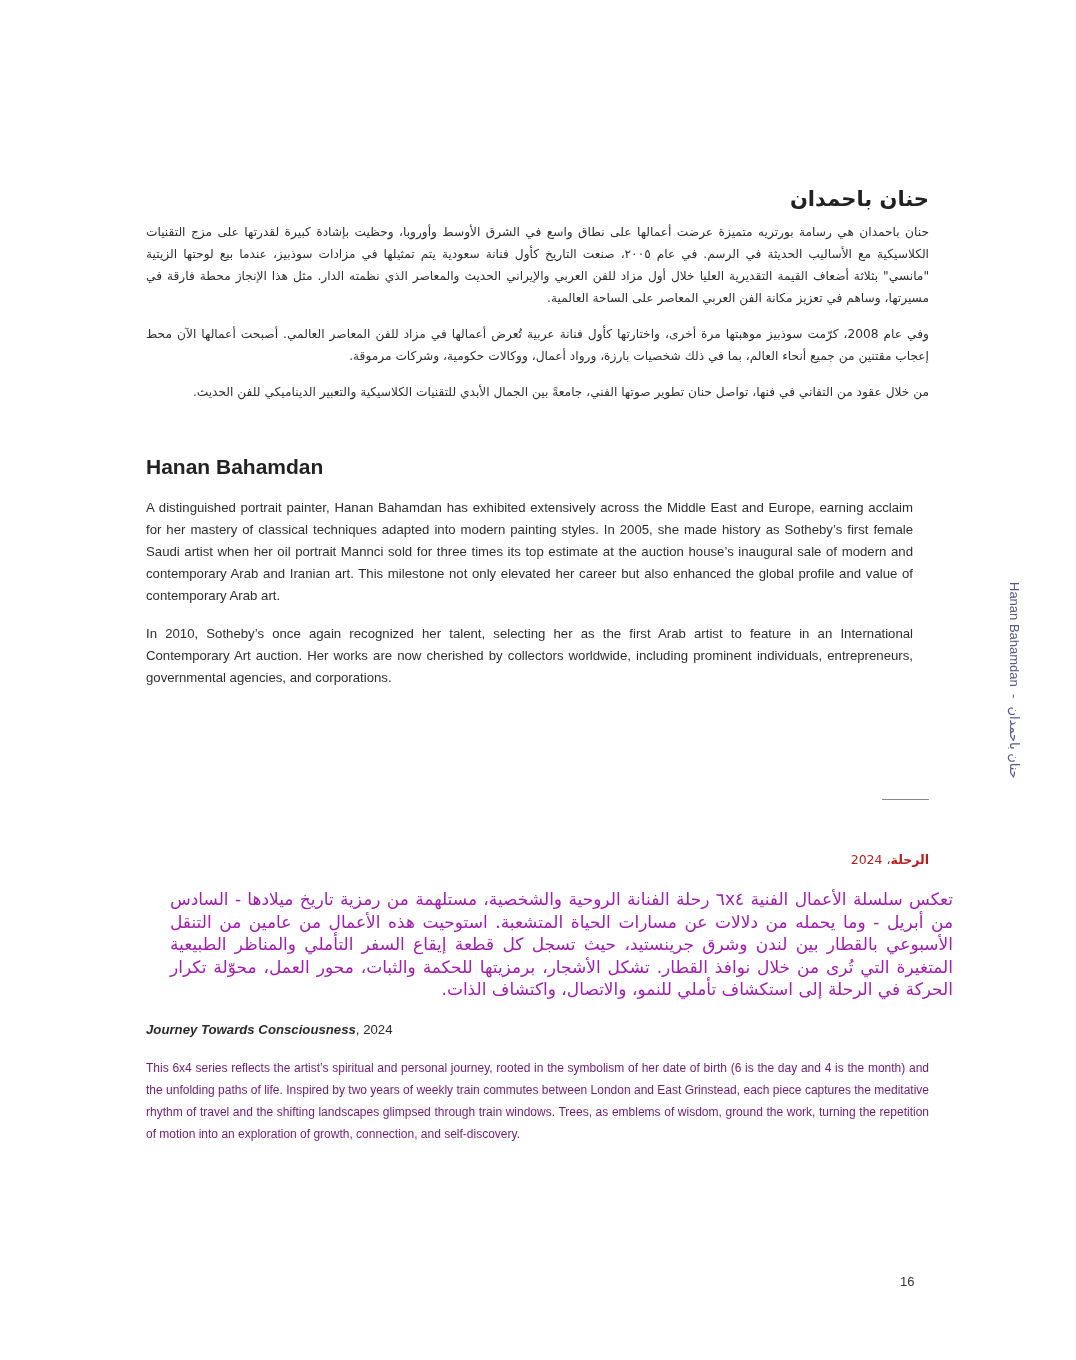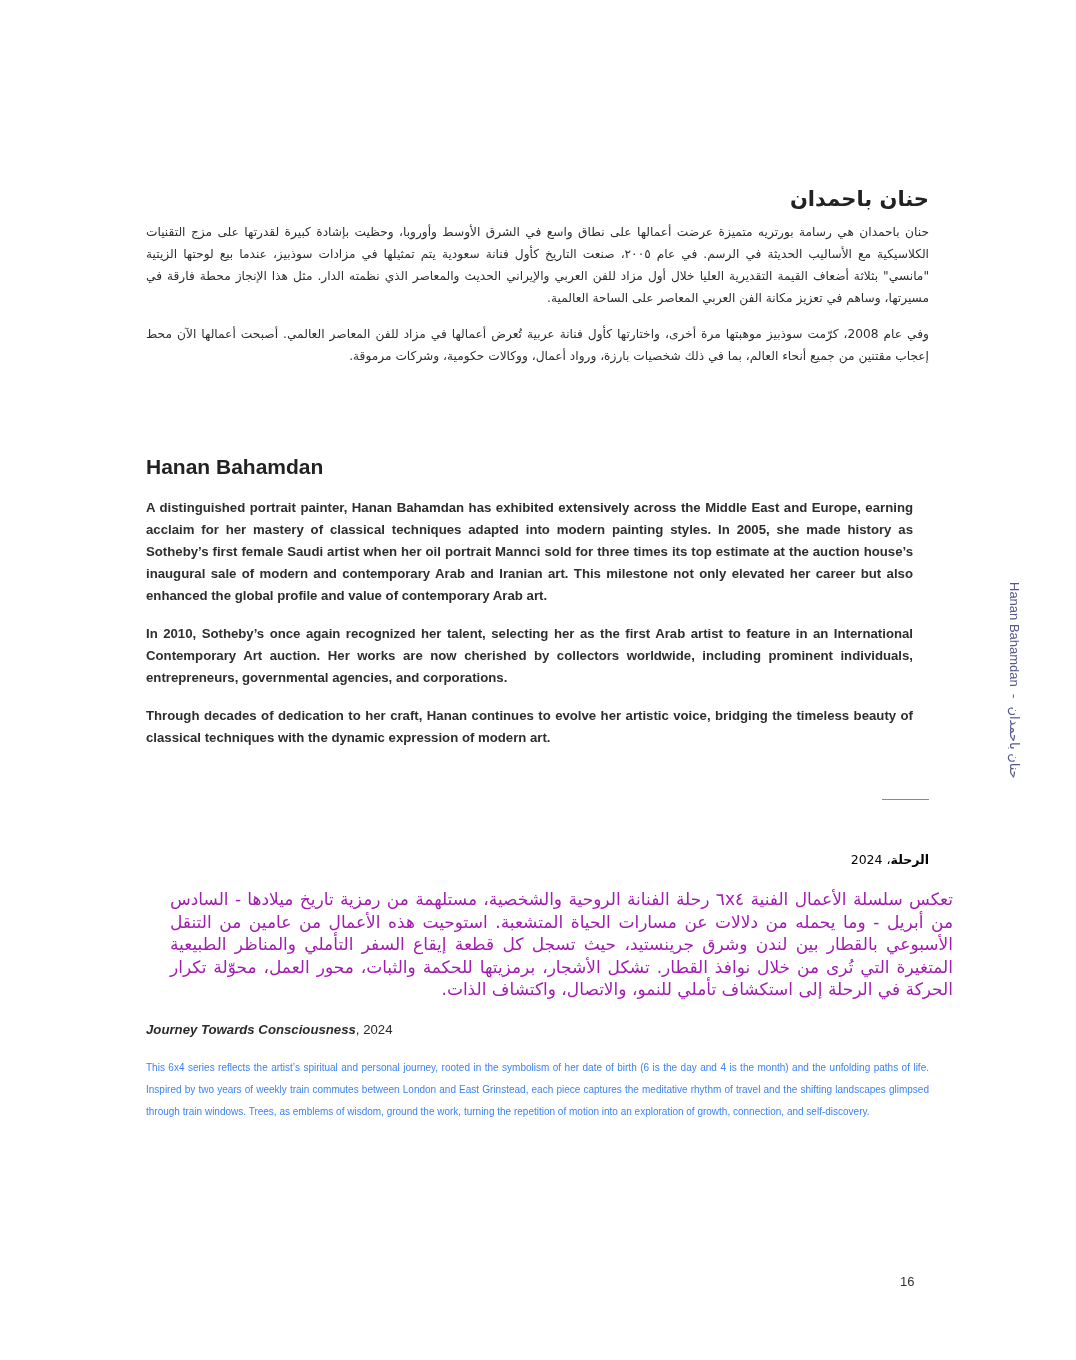"من خلال عقود من التفاني" p { html: none -> <p>من خلال عقود من التفاني في فنها، تواصل حنان تطوير صوتها الفني، جامعةً بين الجمال الأبدي للتقنيات الكلاسيكية والتعبير الديناميكي للفن الحديث.</p> }
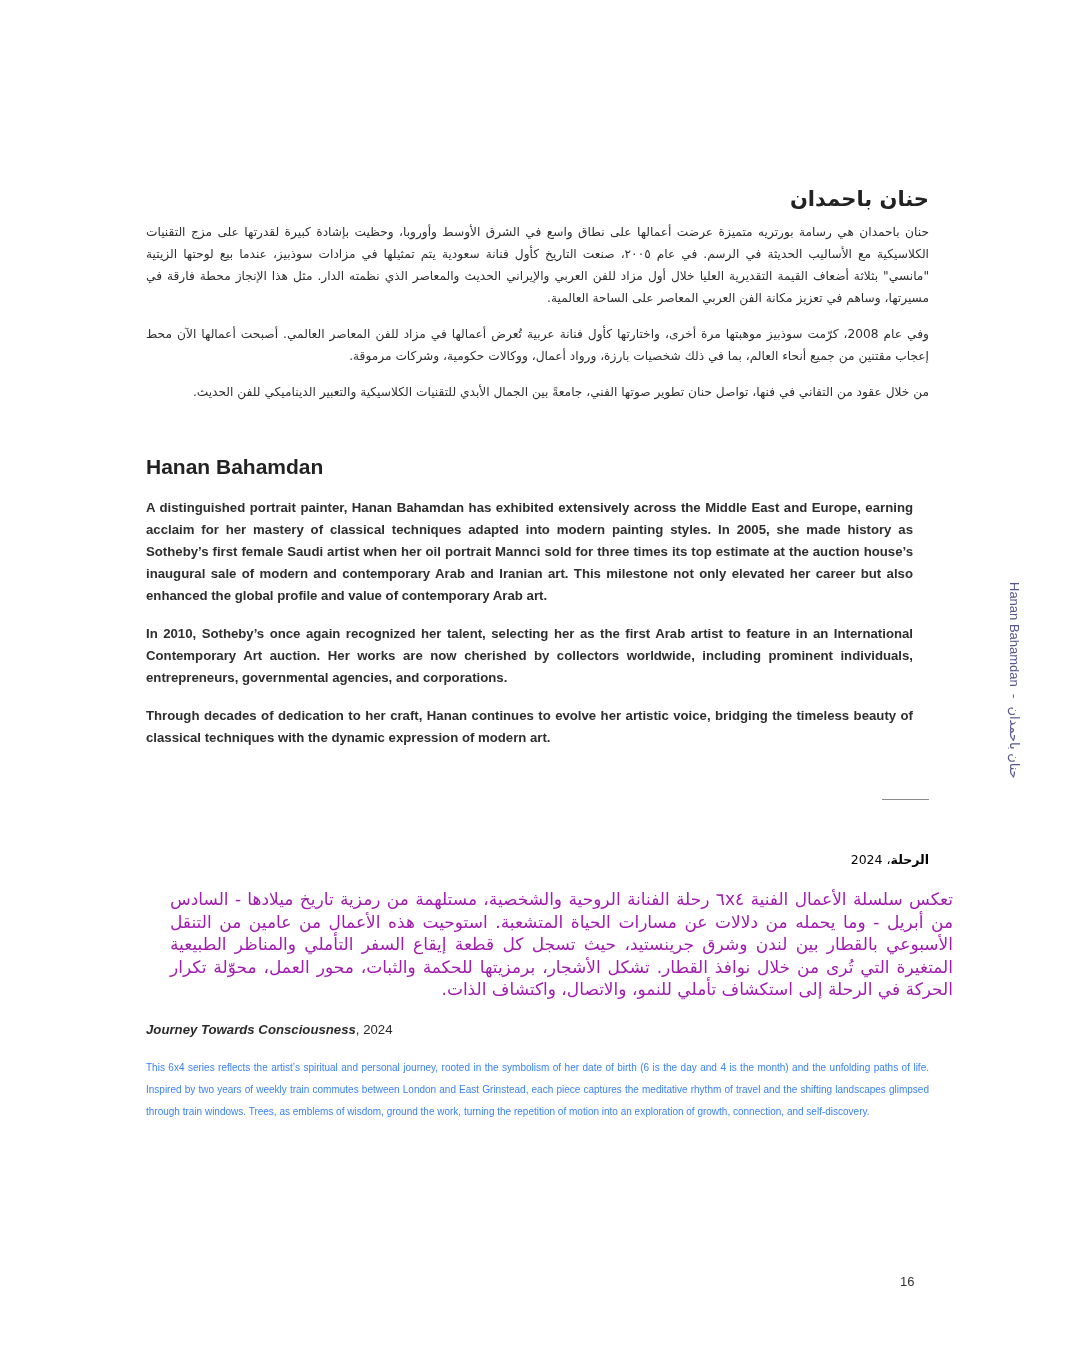"A distinguished portrait painter, Hanan" .en-body p { font-weight: bold -> none }
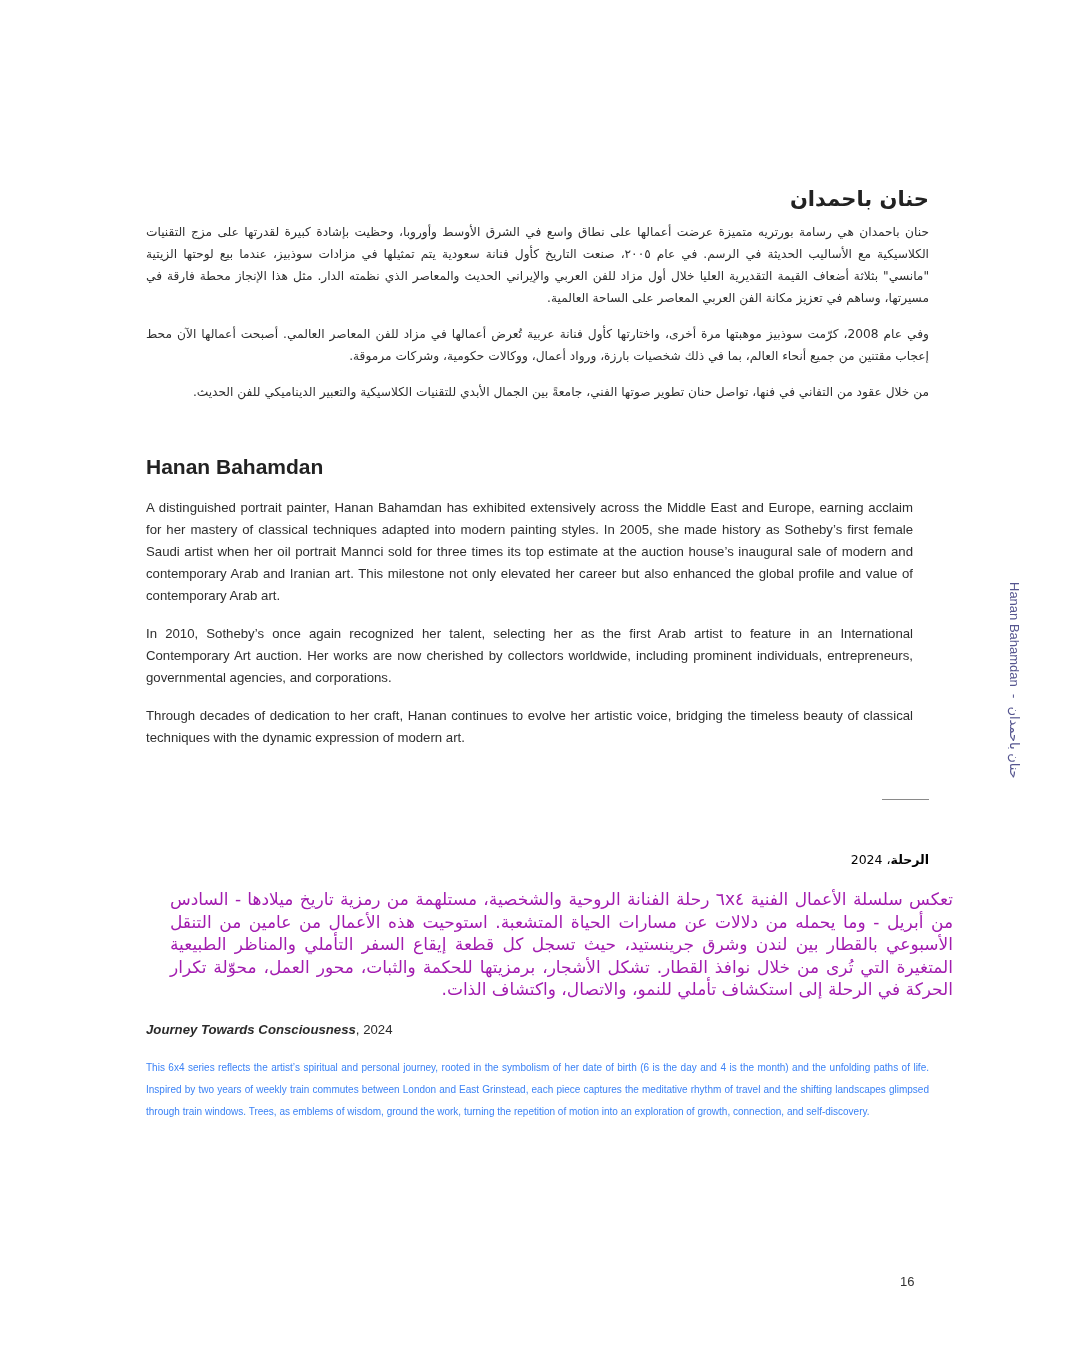"Through decades of dedication to" p { html: <p>Through decades of dedication to her craft, Hanan continues to evolve her artistic voice, bridging the timeless beauty of classical techniques with the dynamic expression of modern art.</p> -> none }
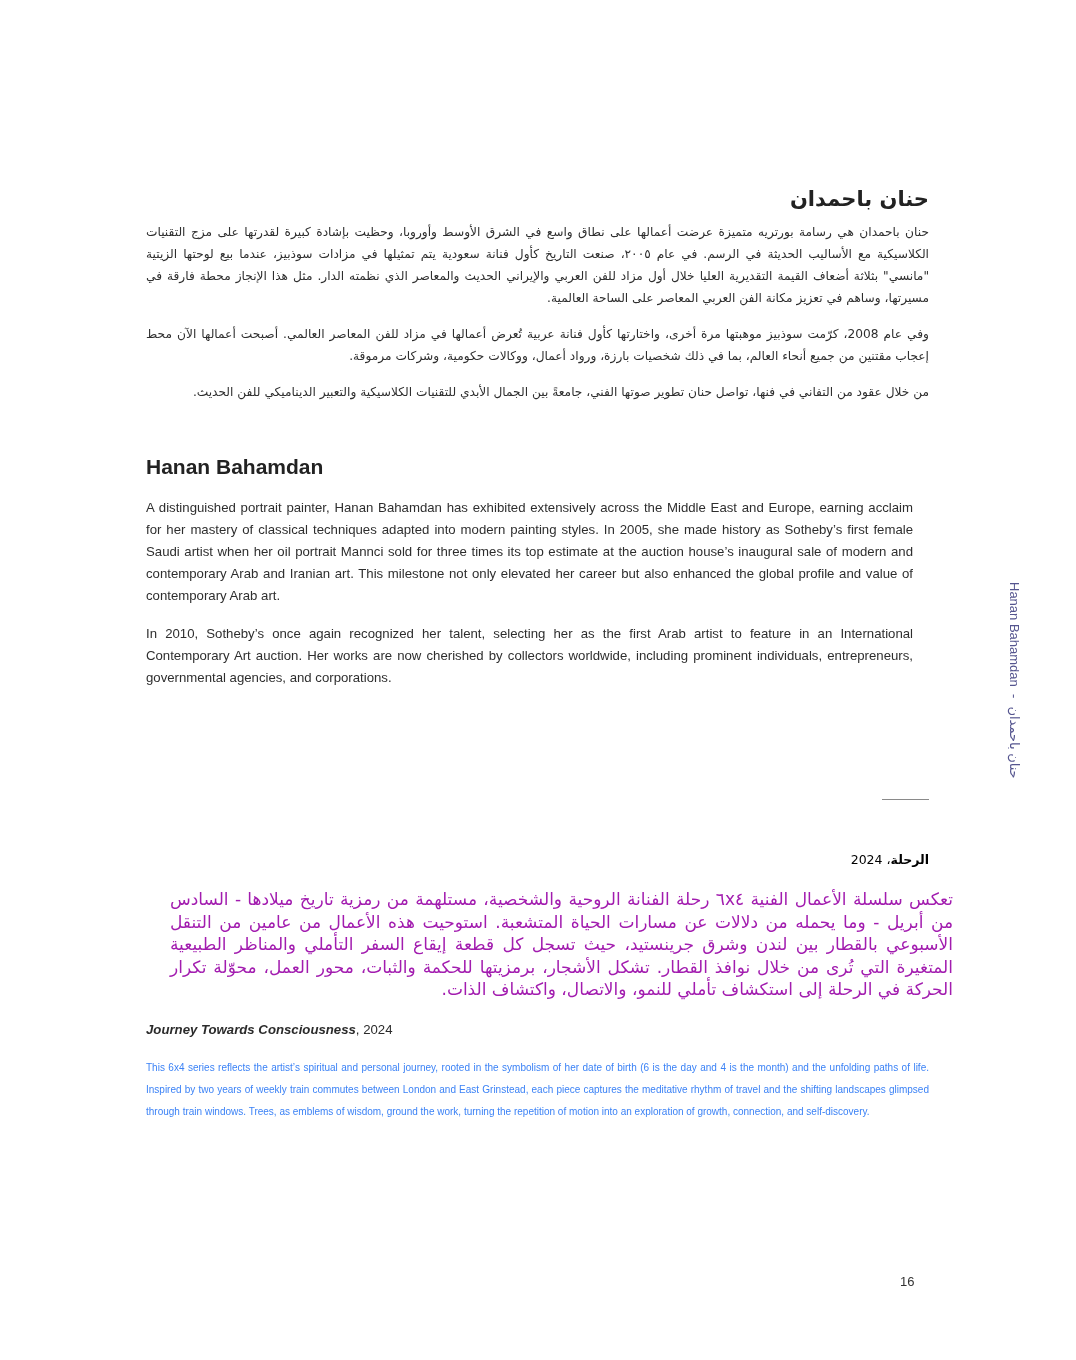"الرحلة، 2024" .ar-work-title { color: #000000 -> #b91c1c }
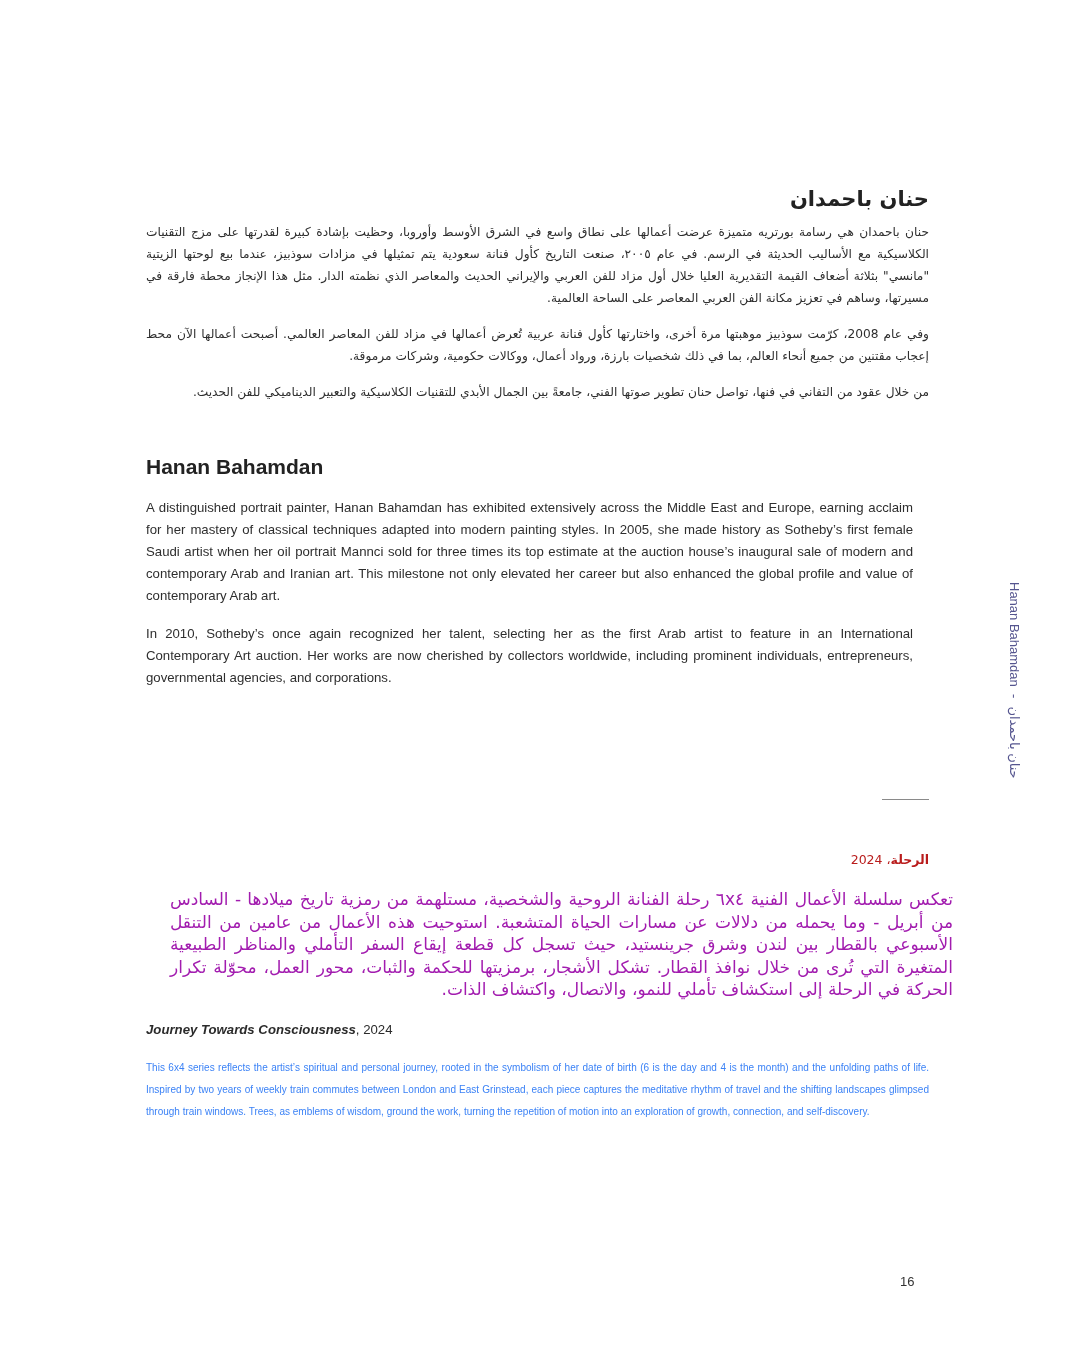"This 6x4 series reflects the" .en-work-body { color: #3b82f6 -> #701a75; font-size: 10px -> 12px }
